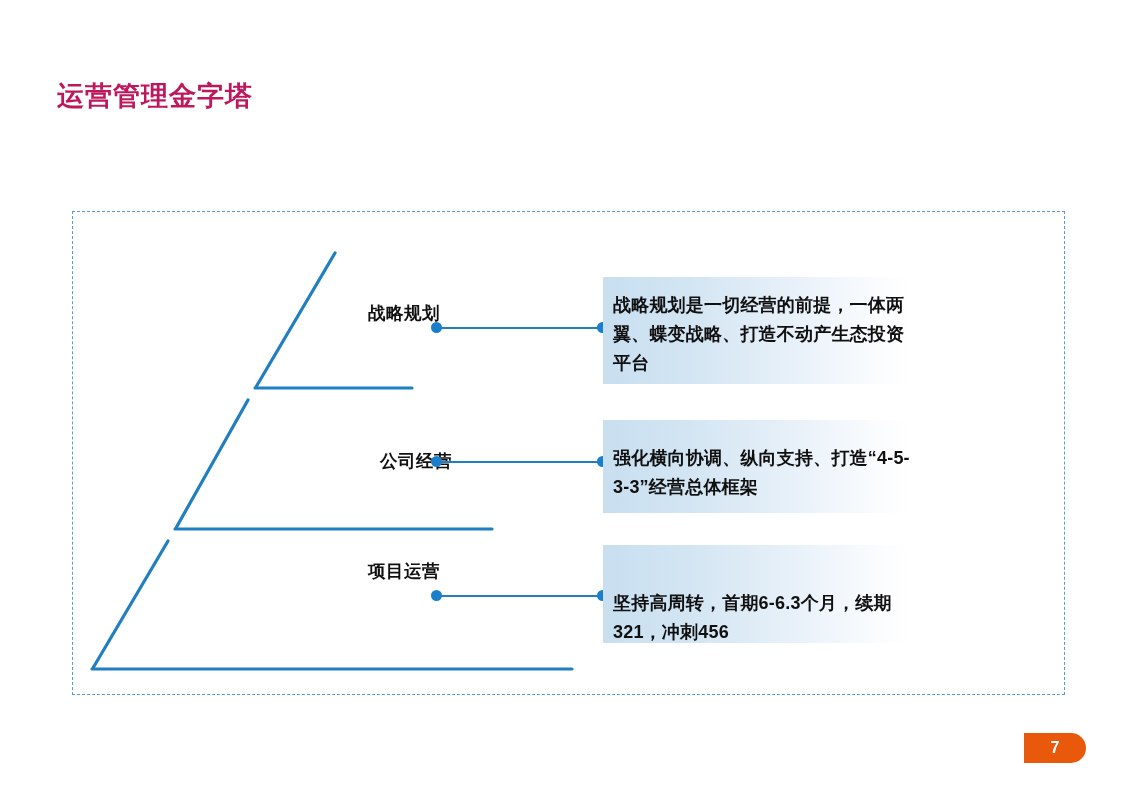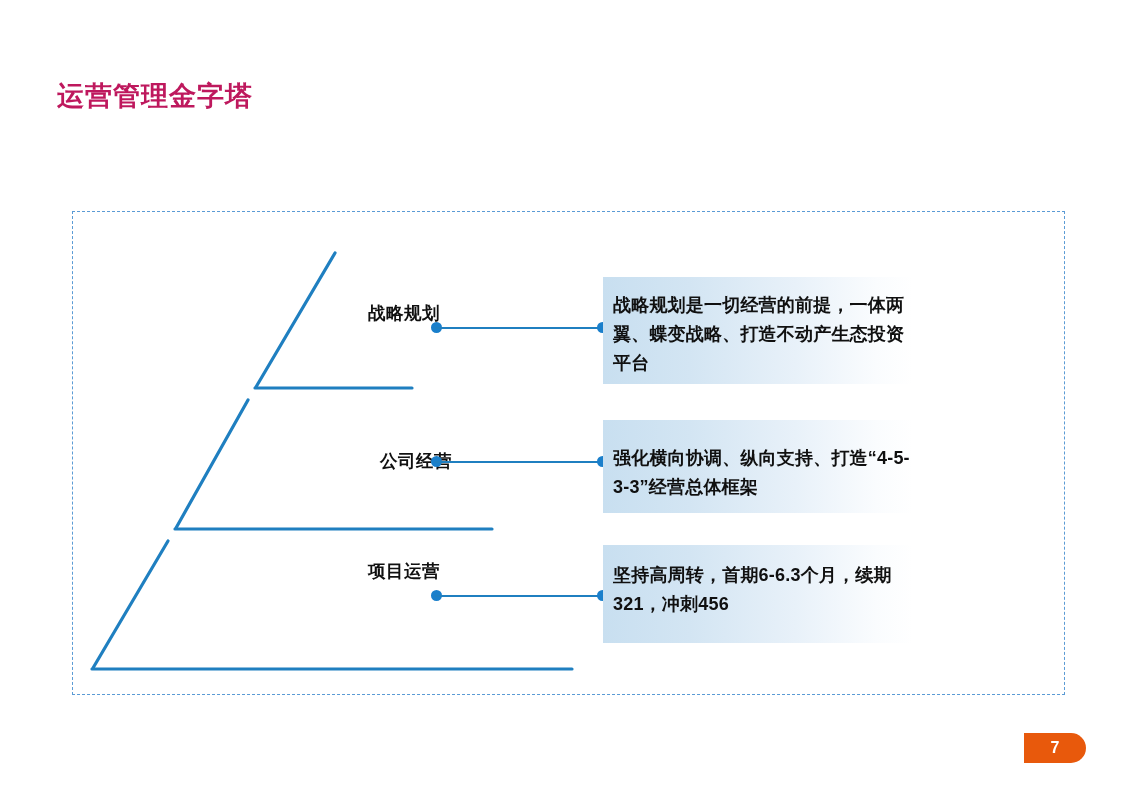"坚持高周转，首期6-6.3个月，续期321，冲刺456" #desc-box-2 { padding-top: 16px -> 44px }
